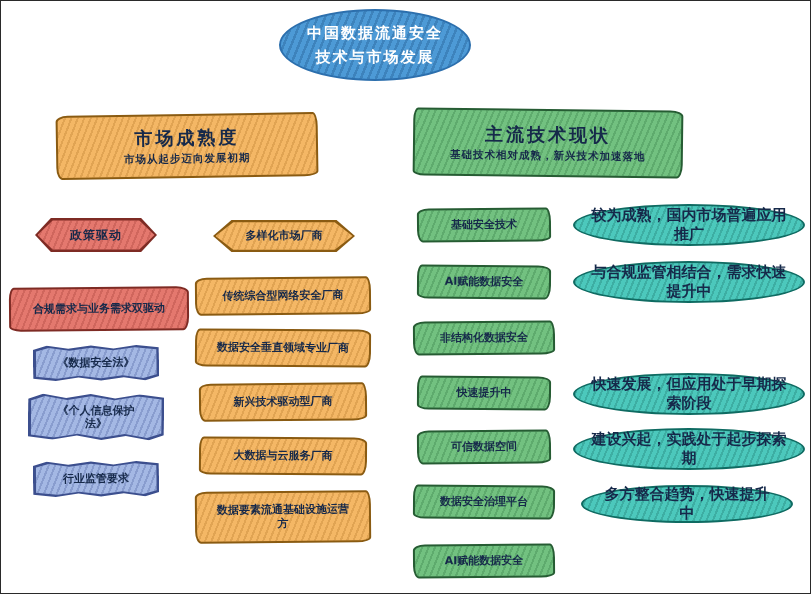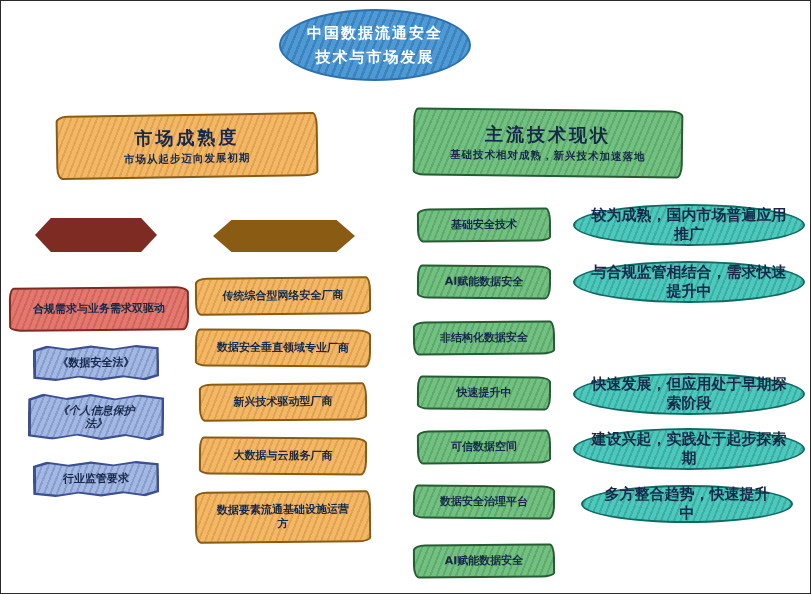"政策驱动" div.fill { html: none -> <div>政策驱动</div> }
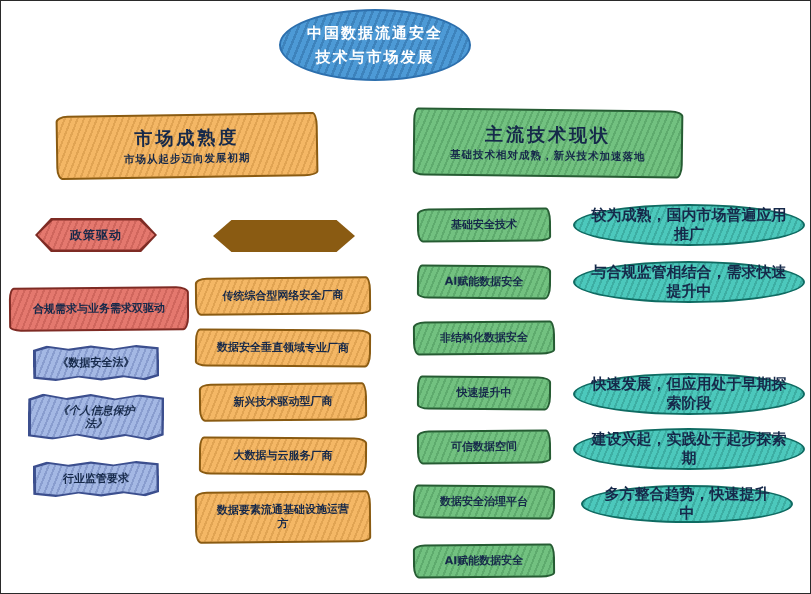"多样化市场厂商" div.fill { html: none -> <div>多样化市场厂商</div> }
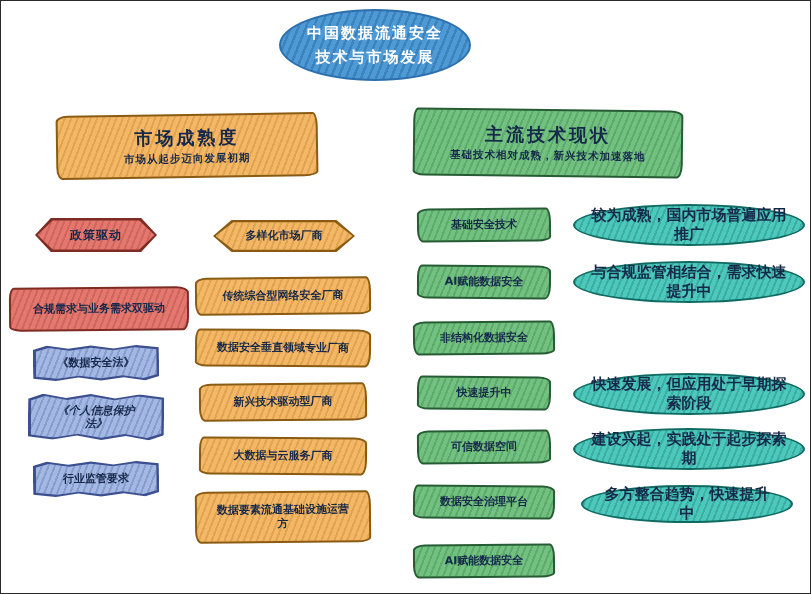"《个人信息保护法》" div.fill { font-style: italic -> none }
